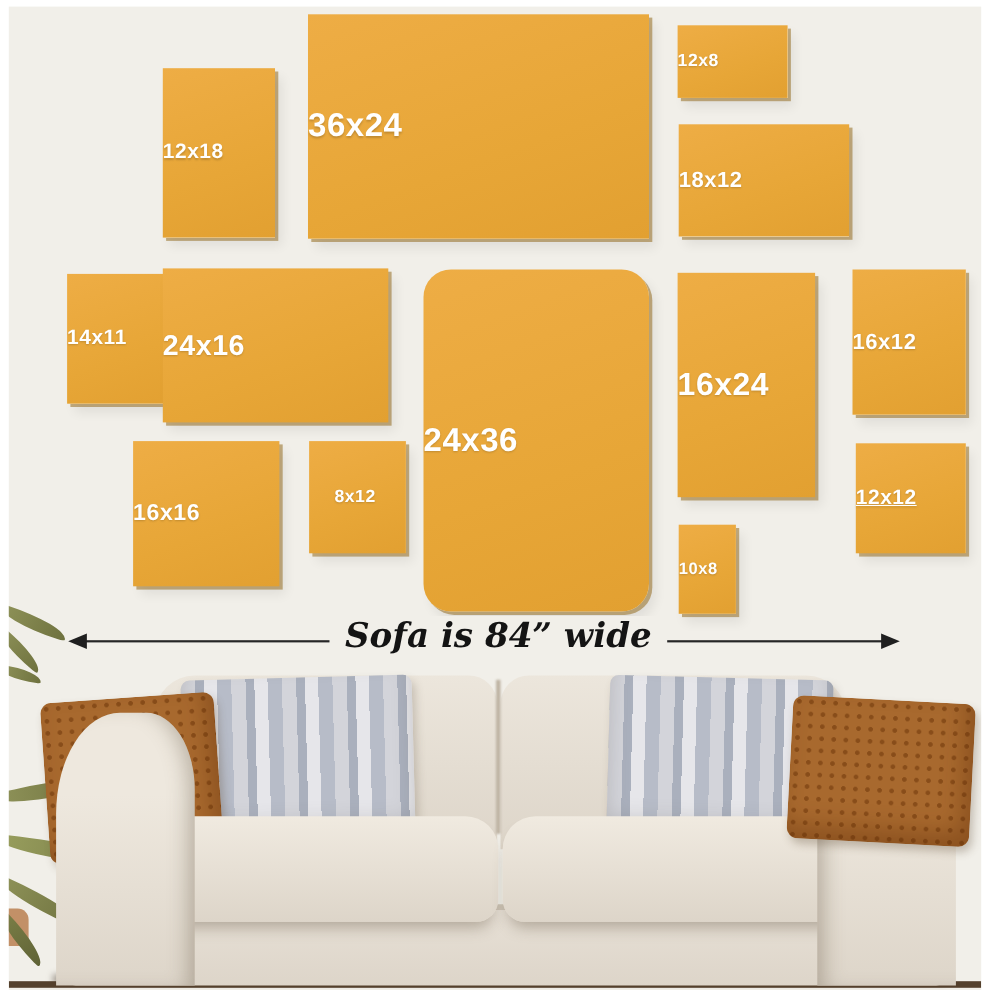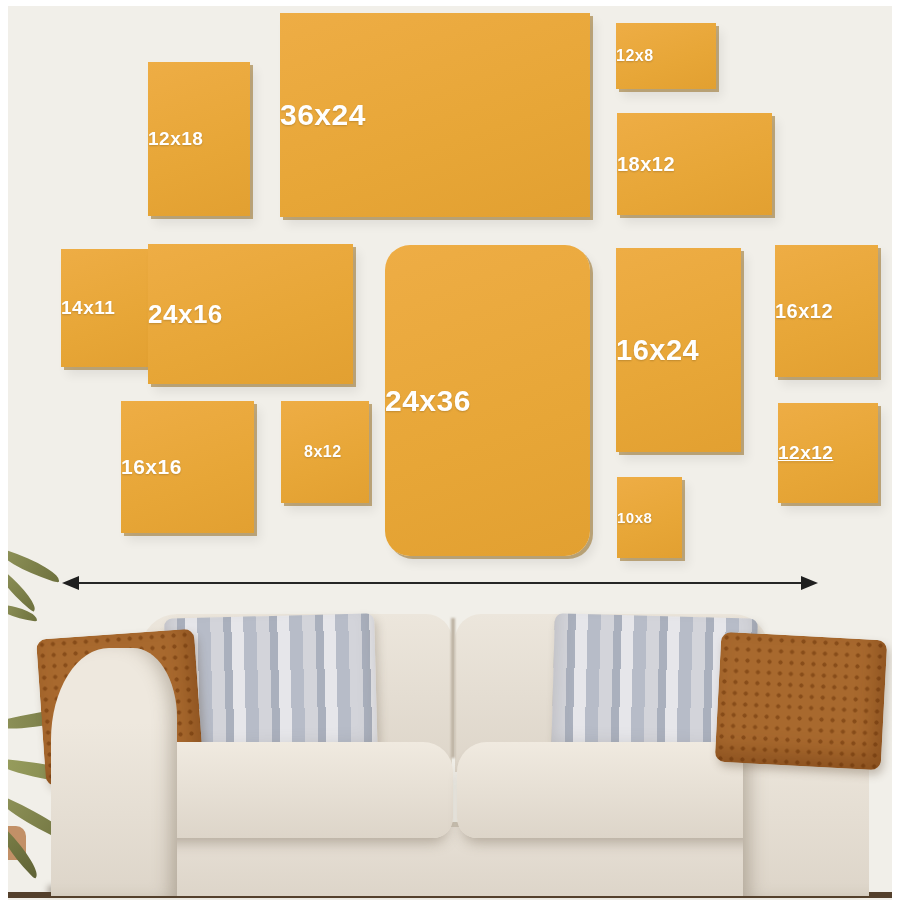"10x8" div.frame { width: 65px -> 52px }
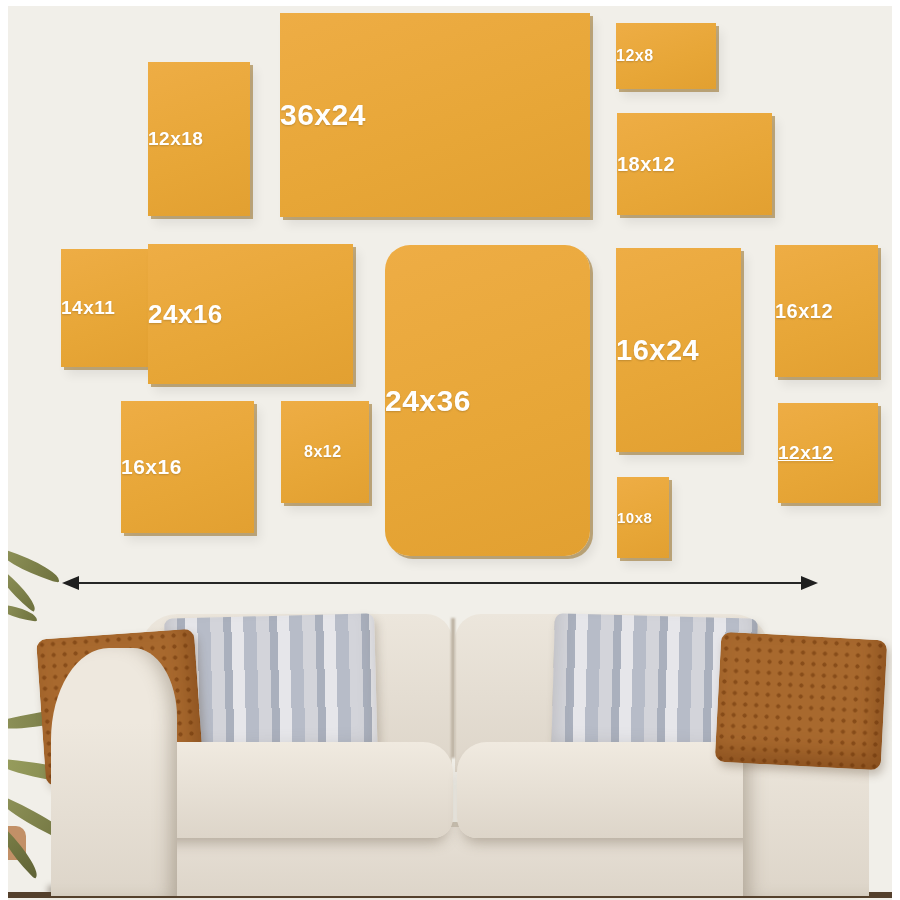"Sofa is 84” wide" div.sofa-width-label { html: none -> <div>Sofa is 84” wide</div> }
